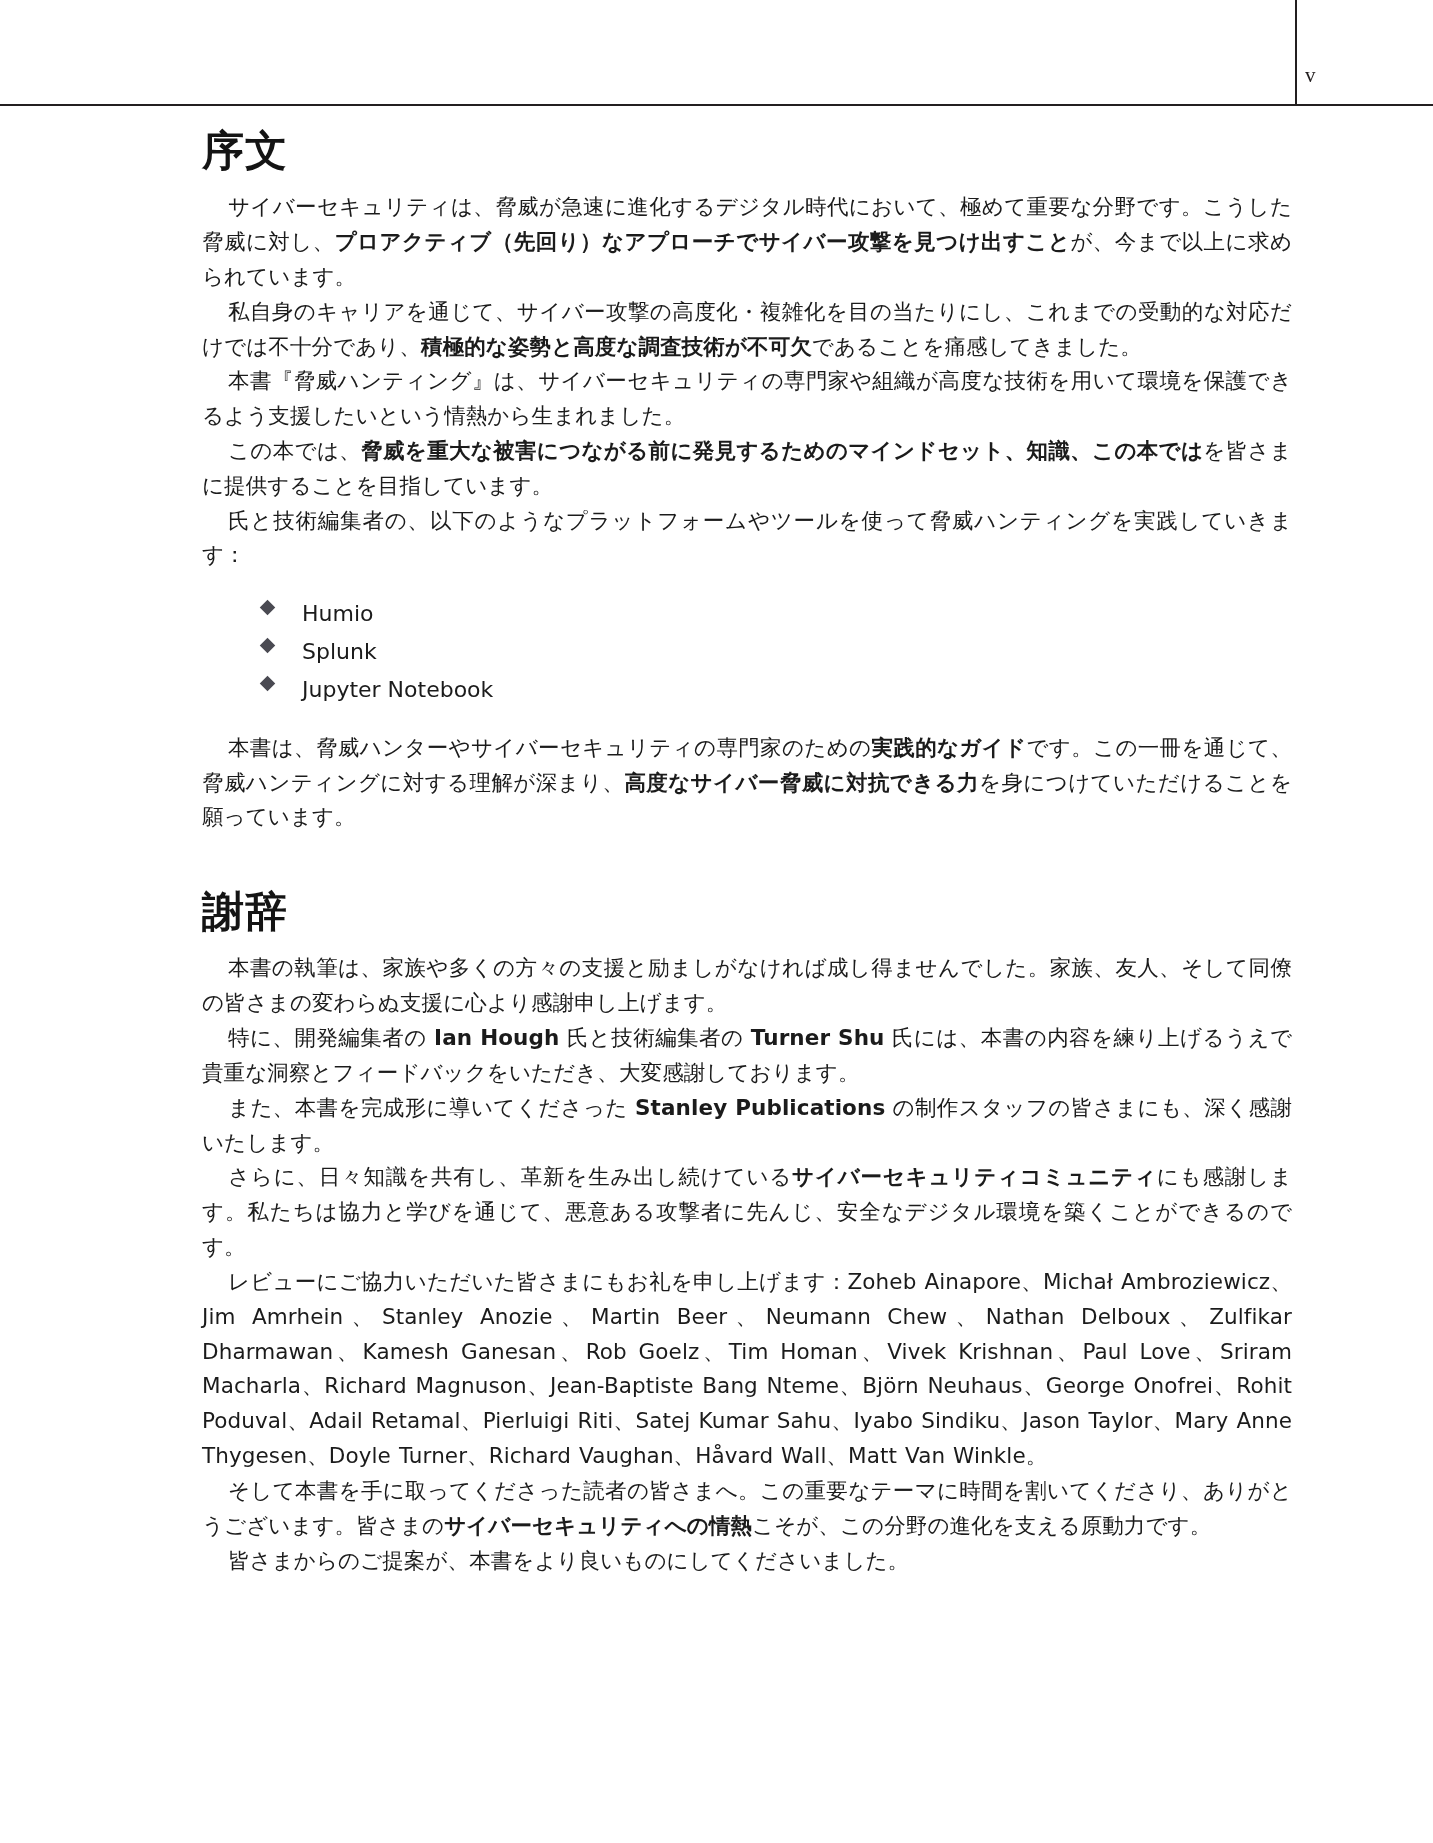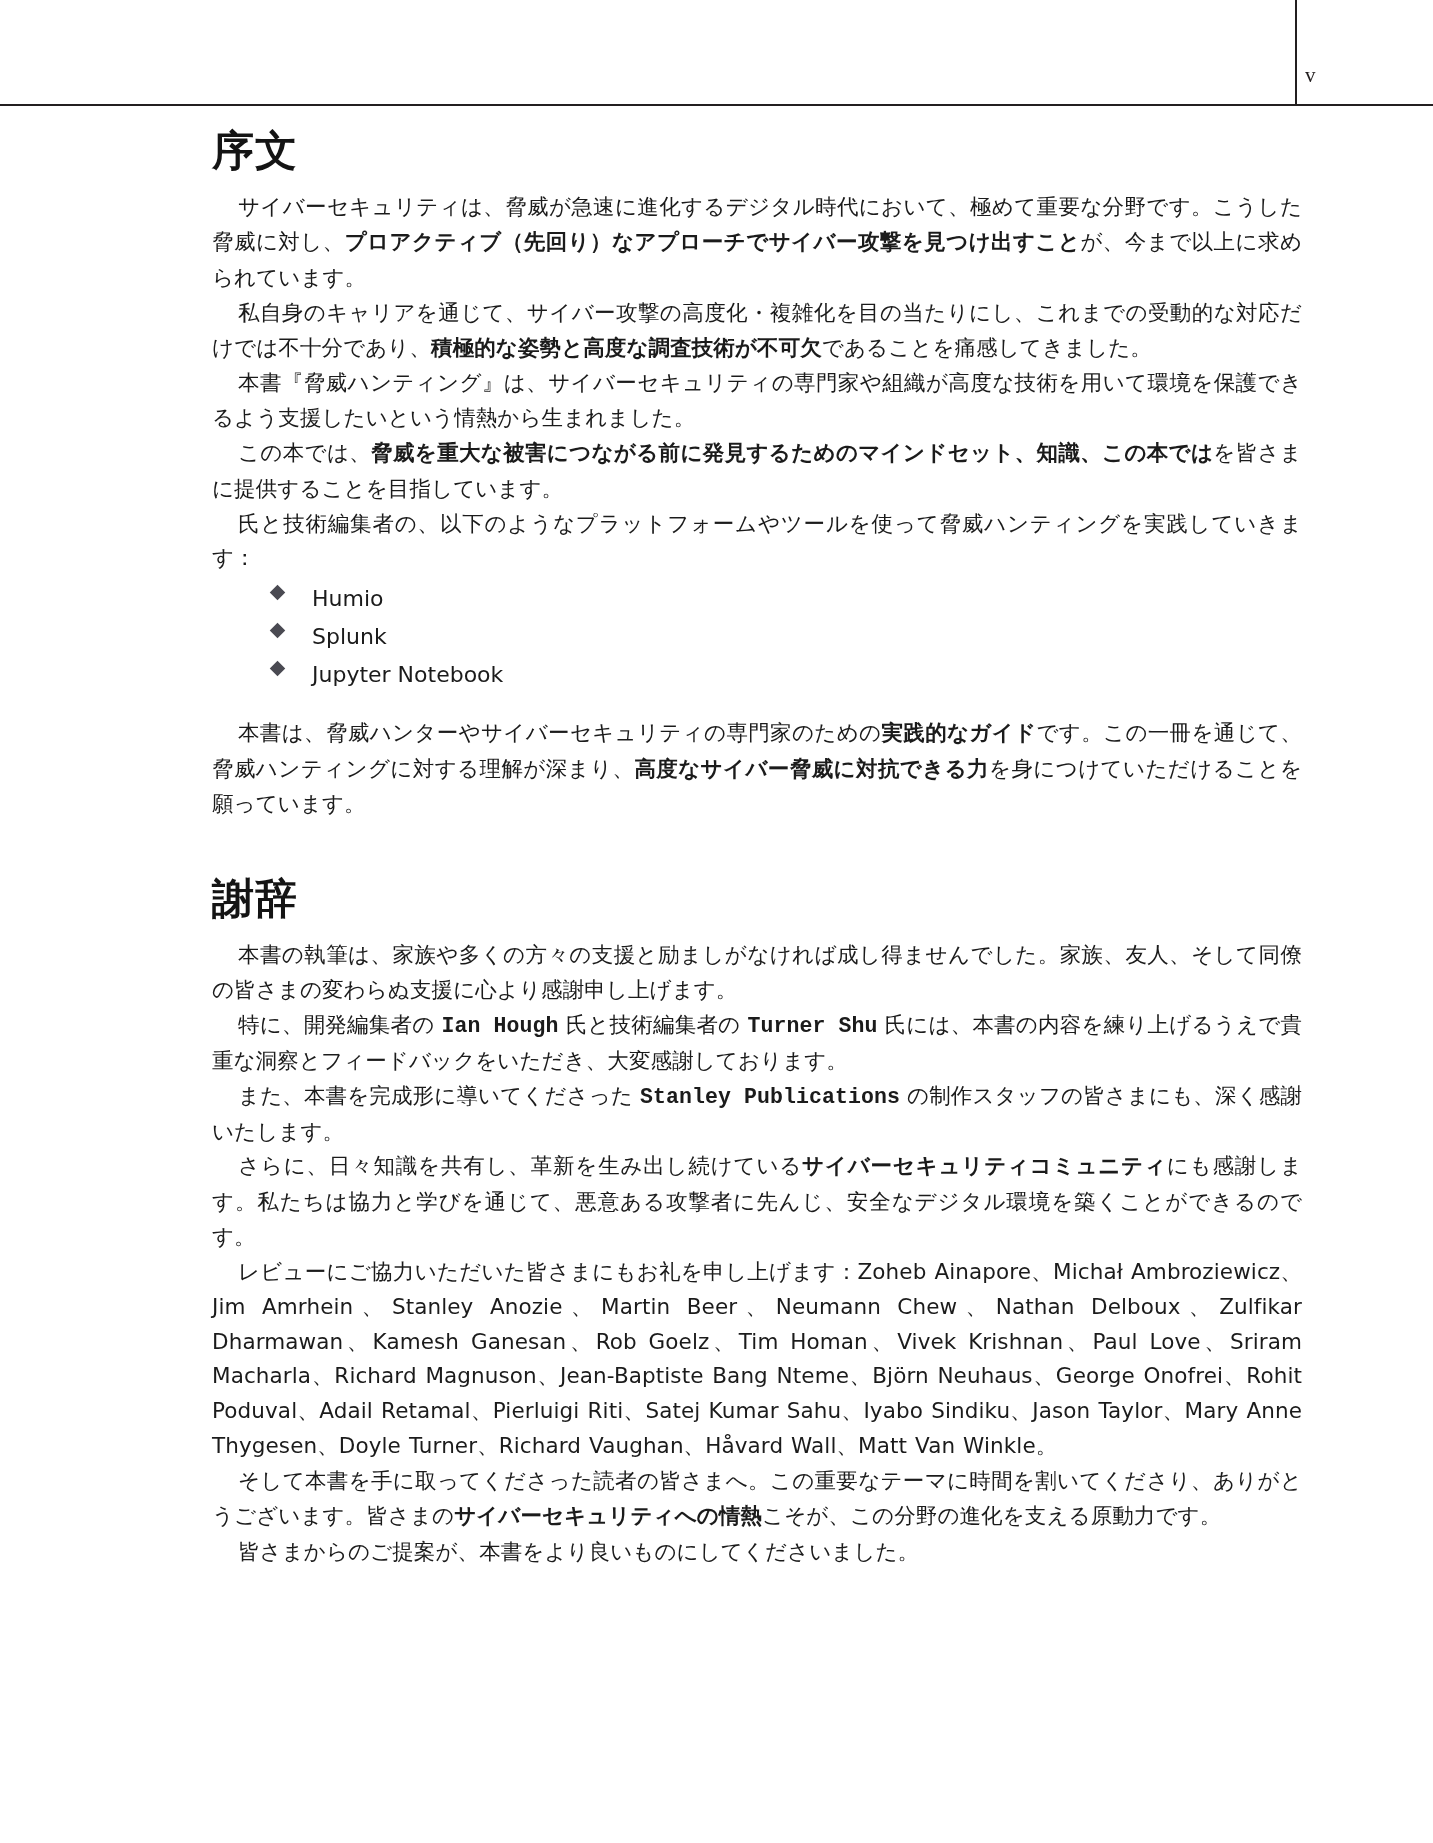"序文" .content { left: 212px -> 202px }
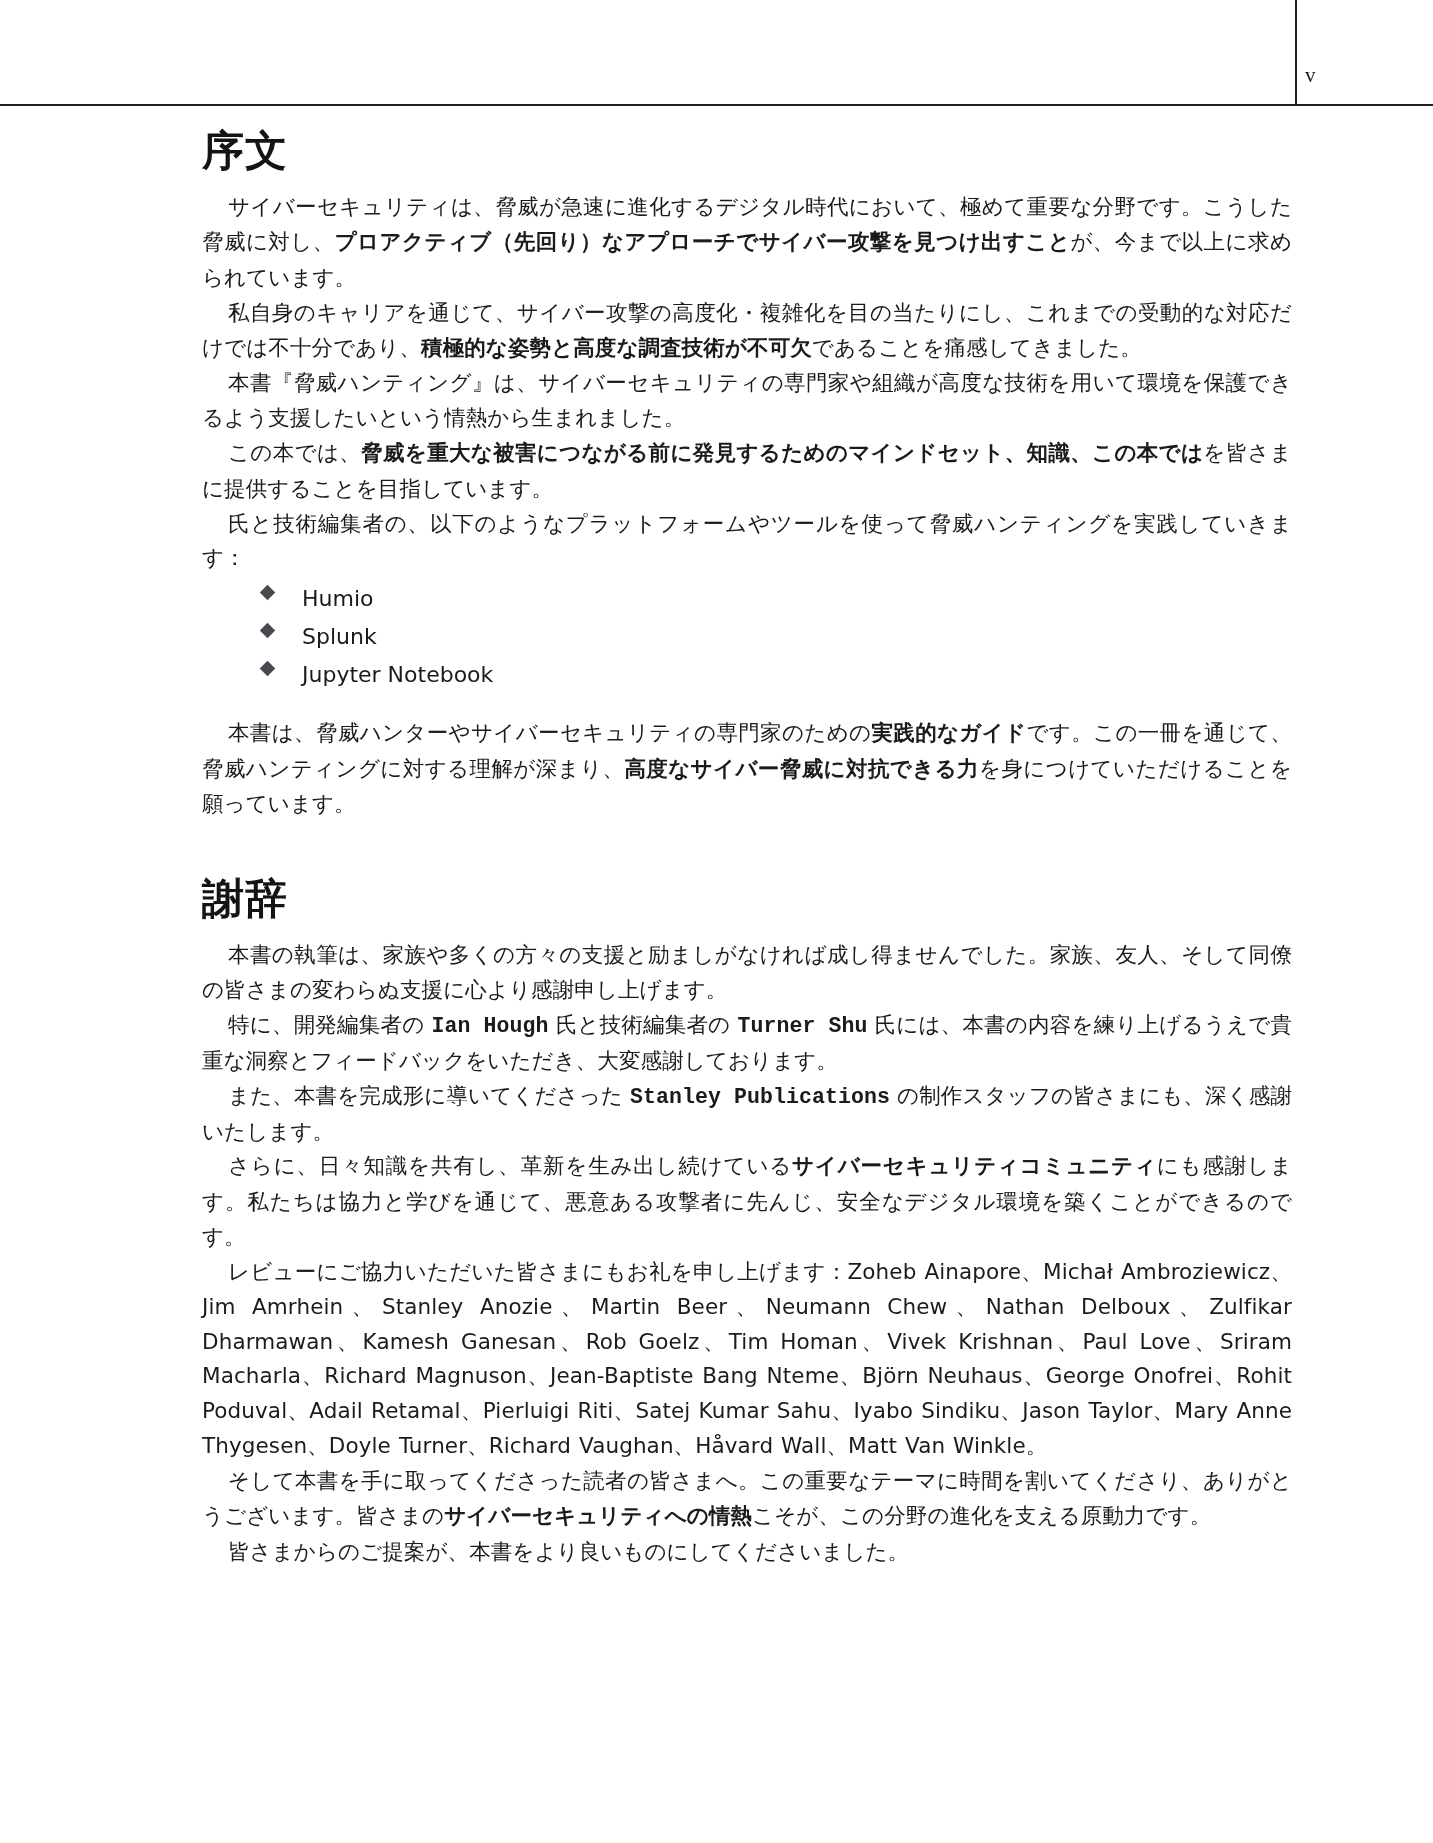"プロアクティブ（先回り）なアプローチでサイバー攻撃を見つけ出すこと" b, strong { font-family: Liberation Mono, monospace -> none }
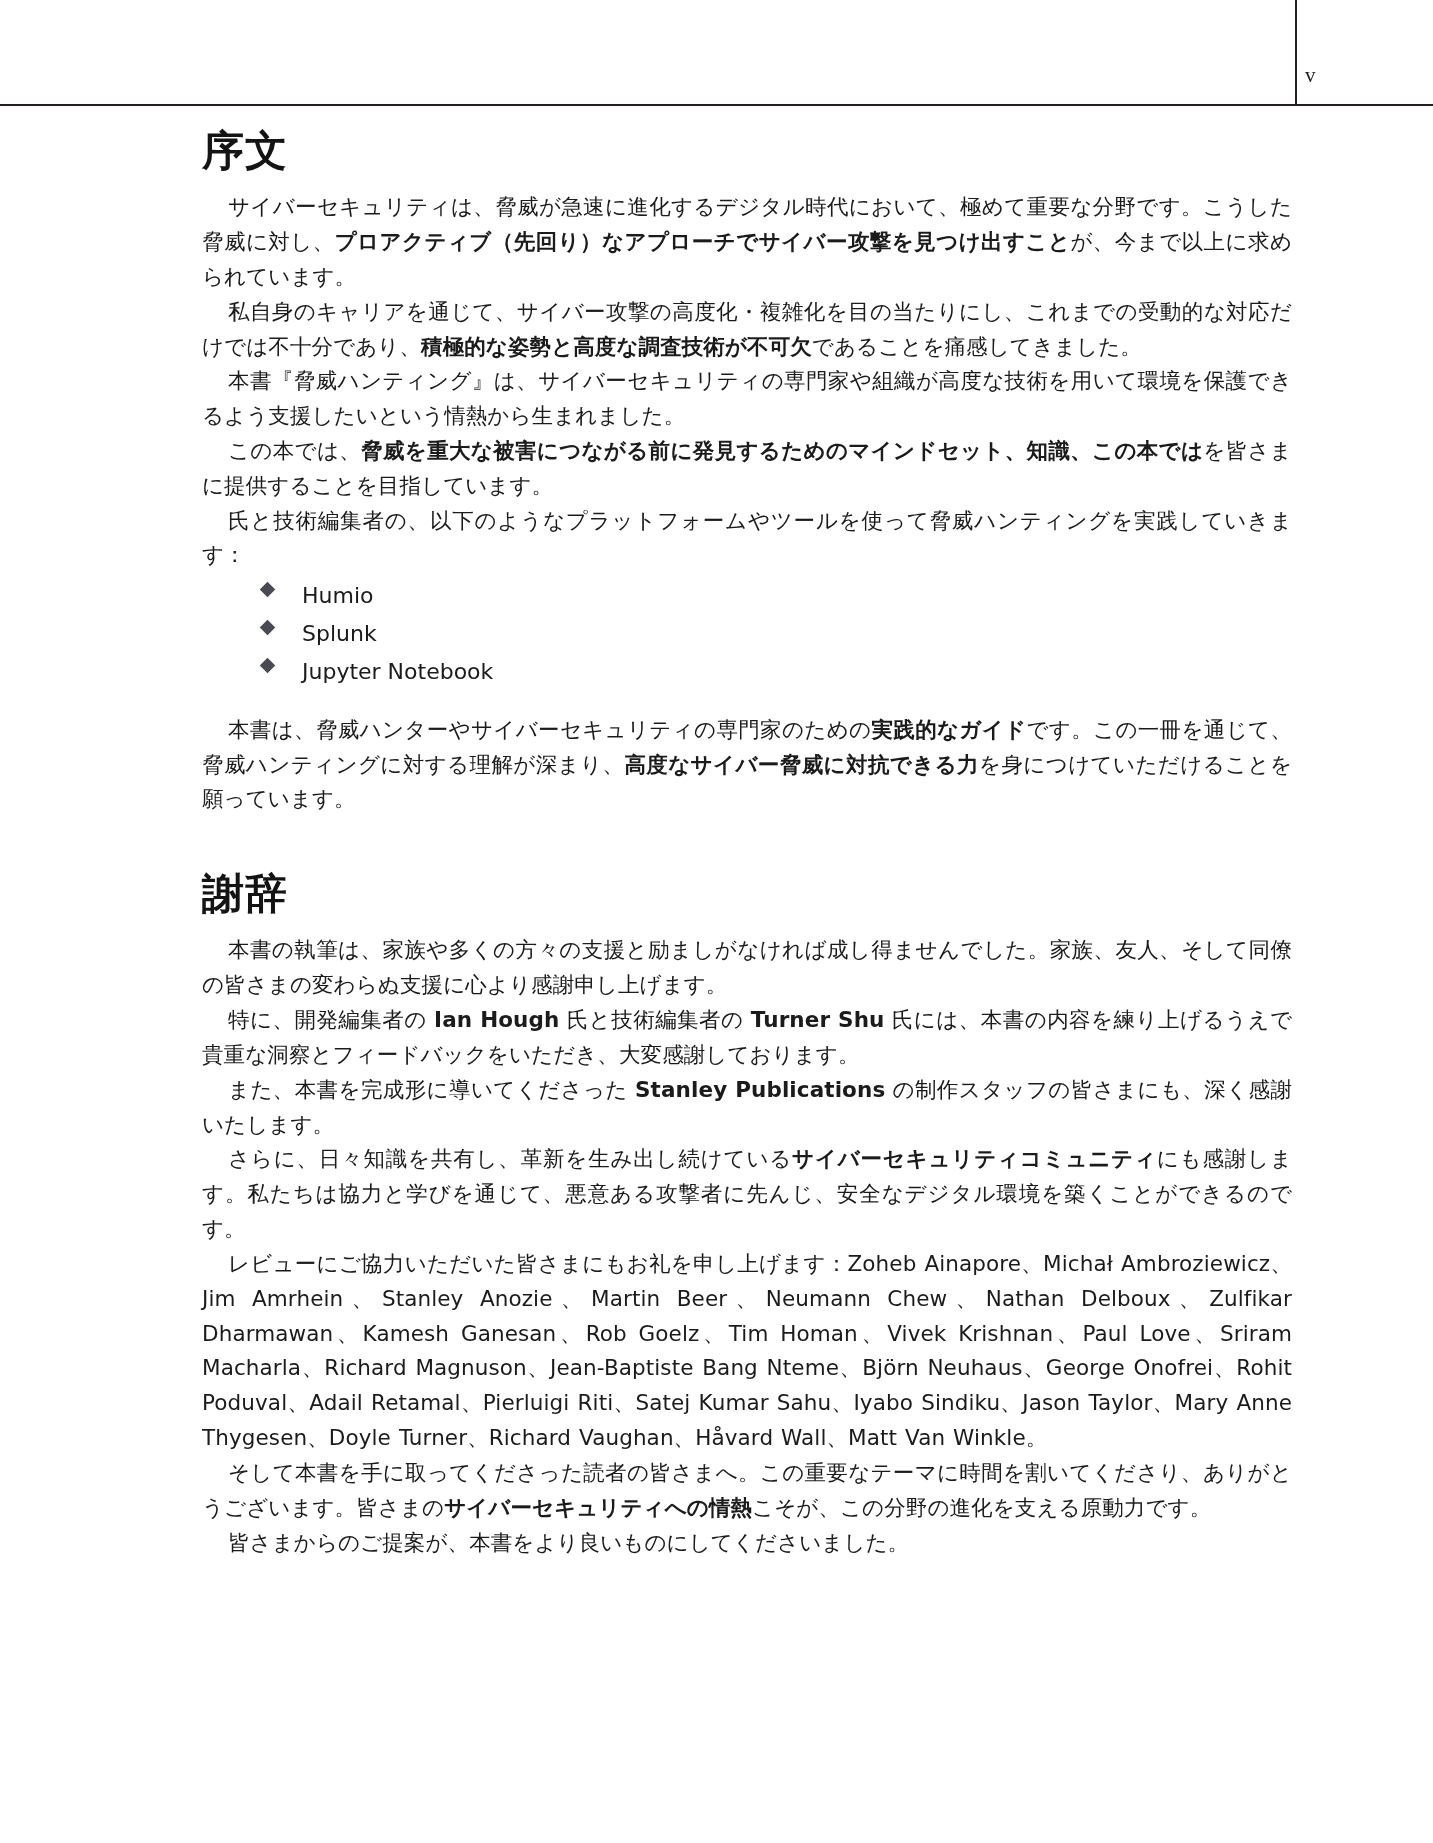"Humio" ul.bullets { margin: 4px 0 22px 0 -> 22px 0 22px 0 }
